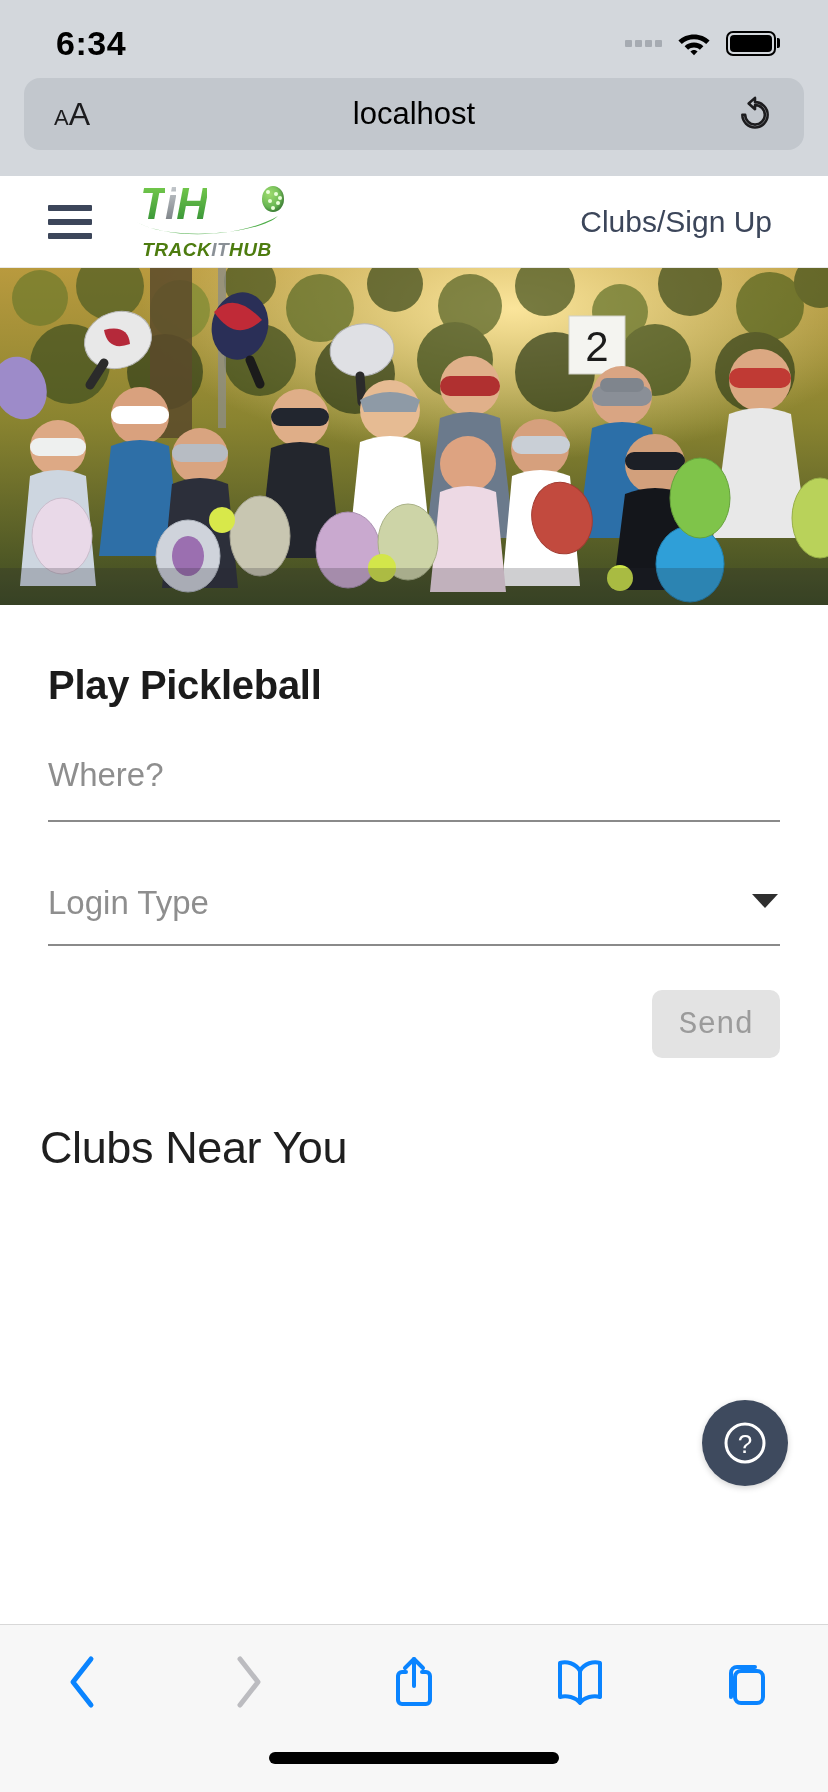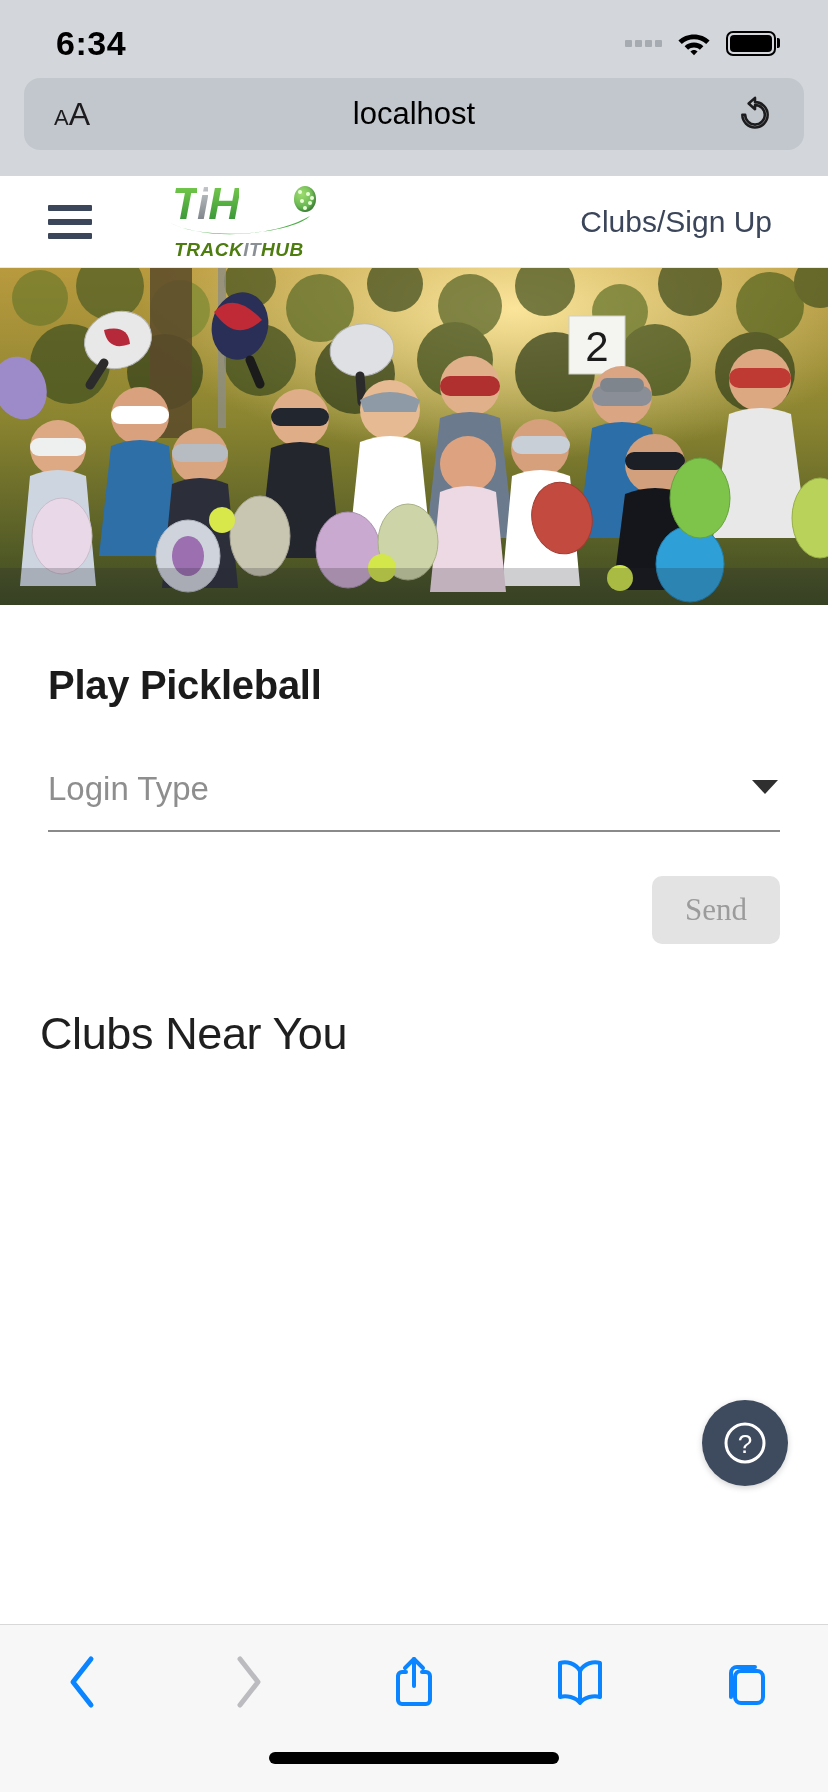"TiH" .site-header { gap: 32px -> none }
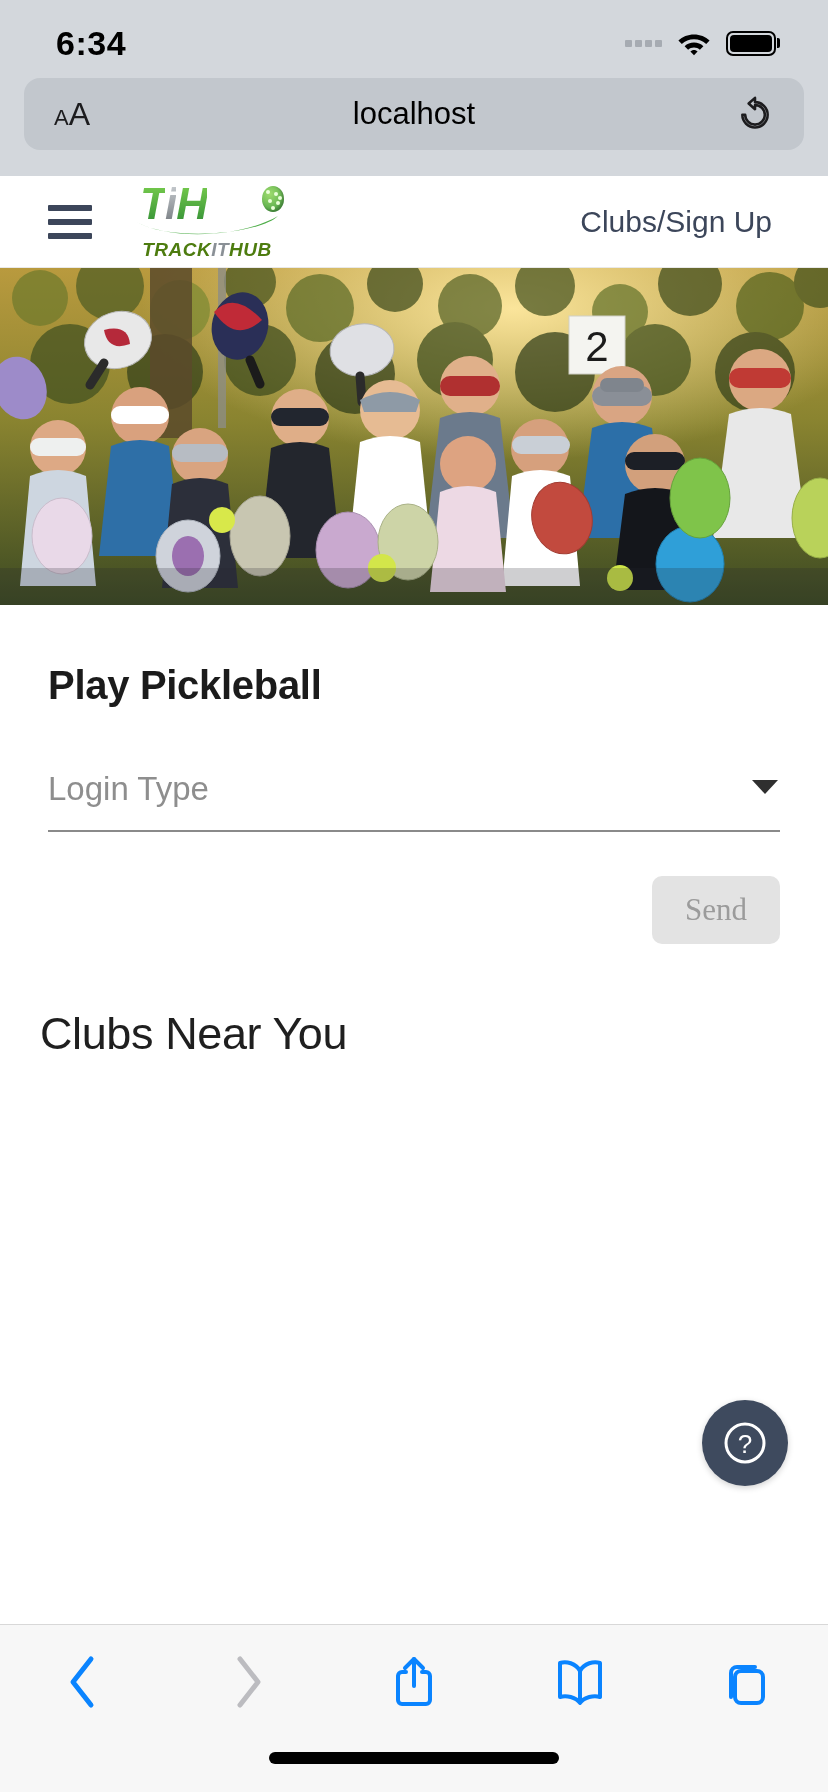"Where?" div.field { html: none -> <div> <input> </div> }
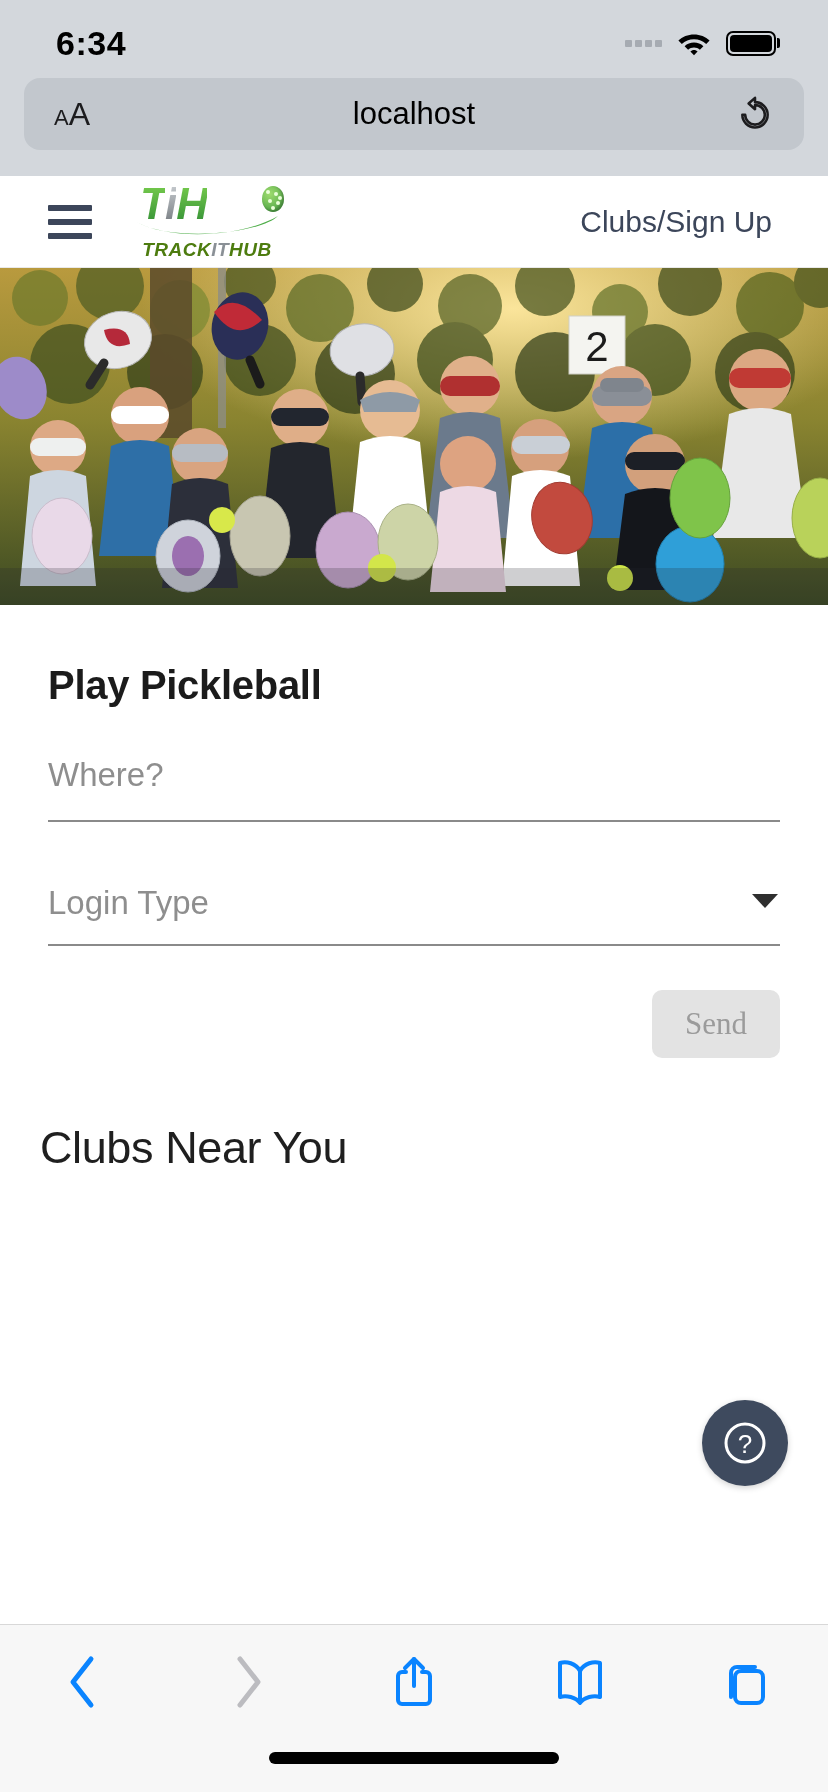"Send" .send-btn { font-family: Liberation Serif, serif -> Liberation Mono, monospace }
